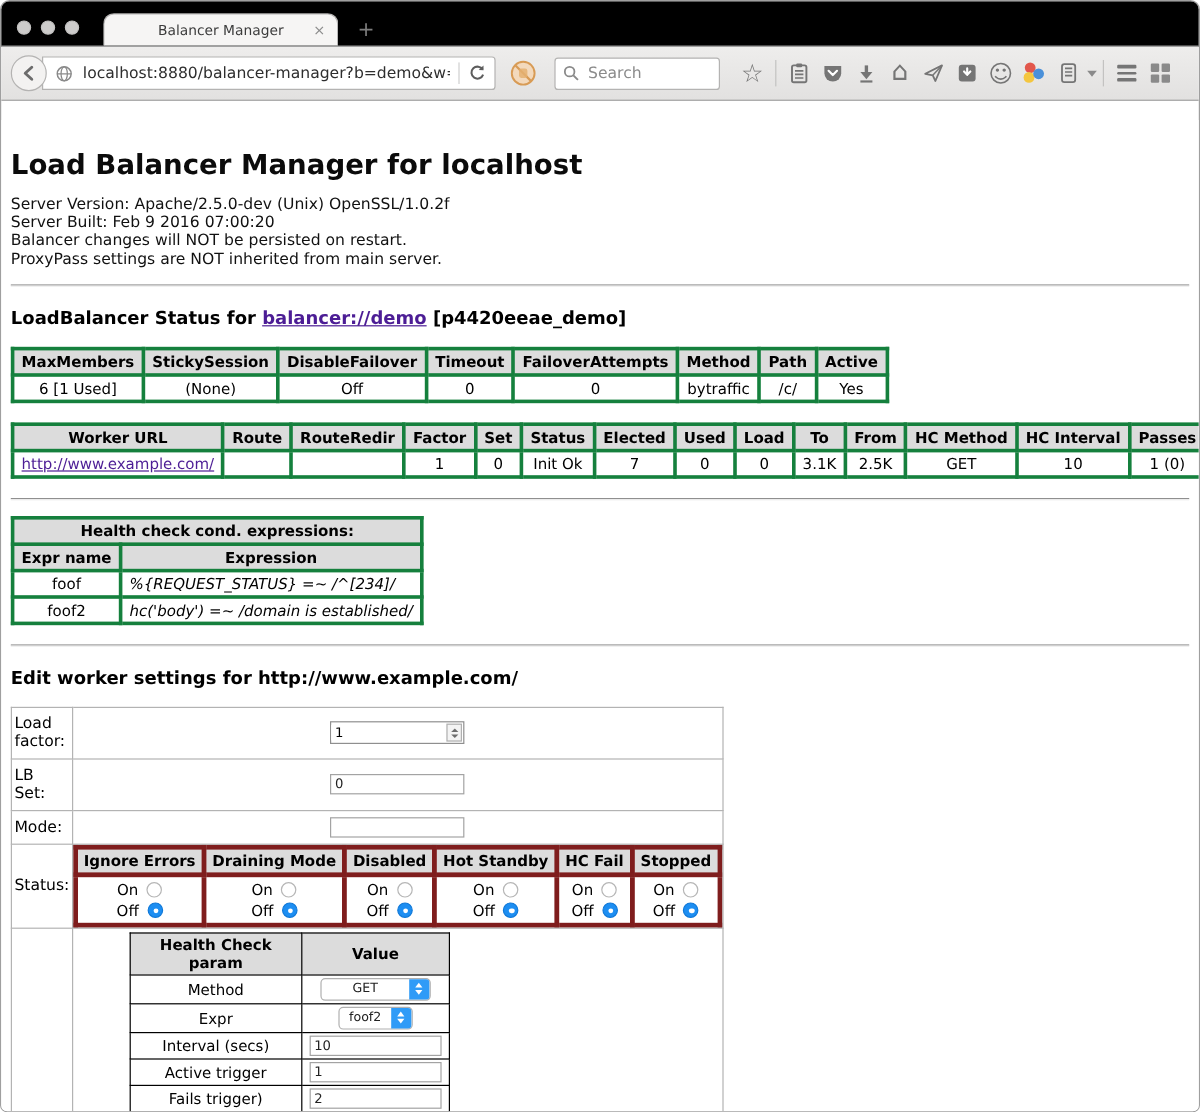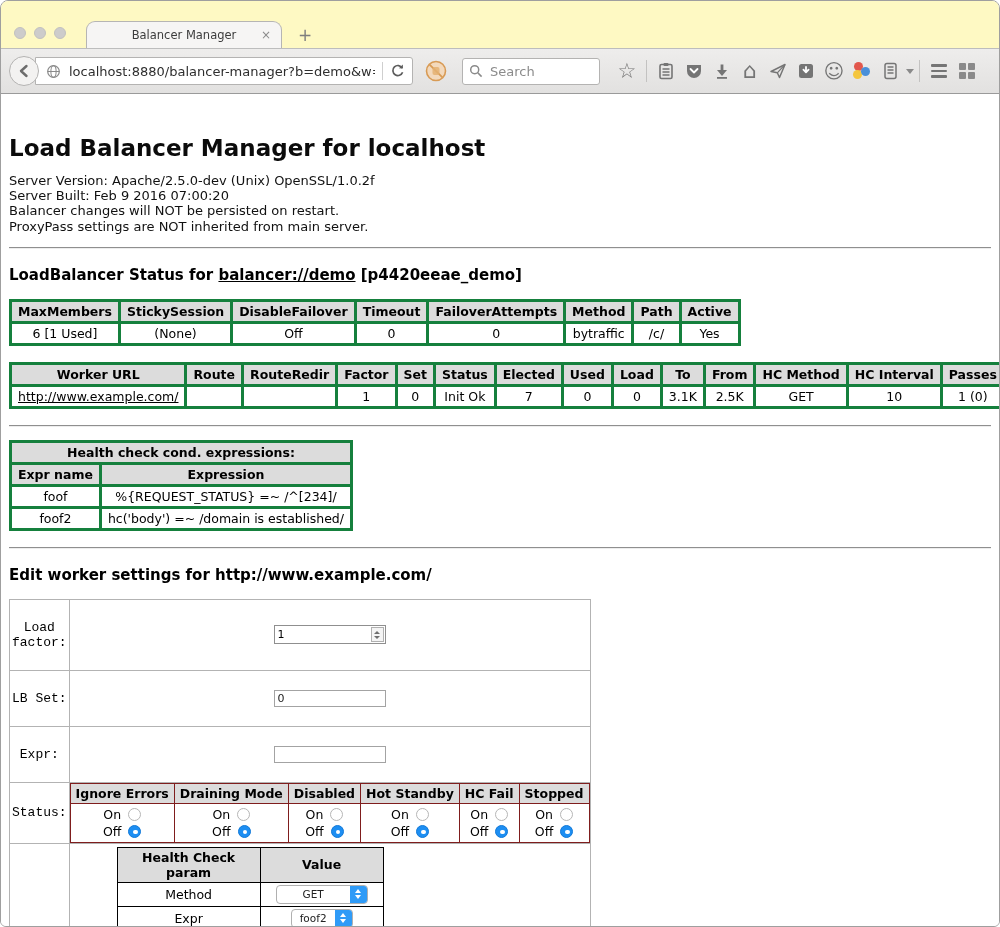"Balancer Manager" .tabbar { background: #fef9c3 -> #000000; height: 48px -> 38px }
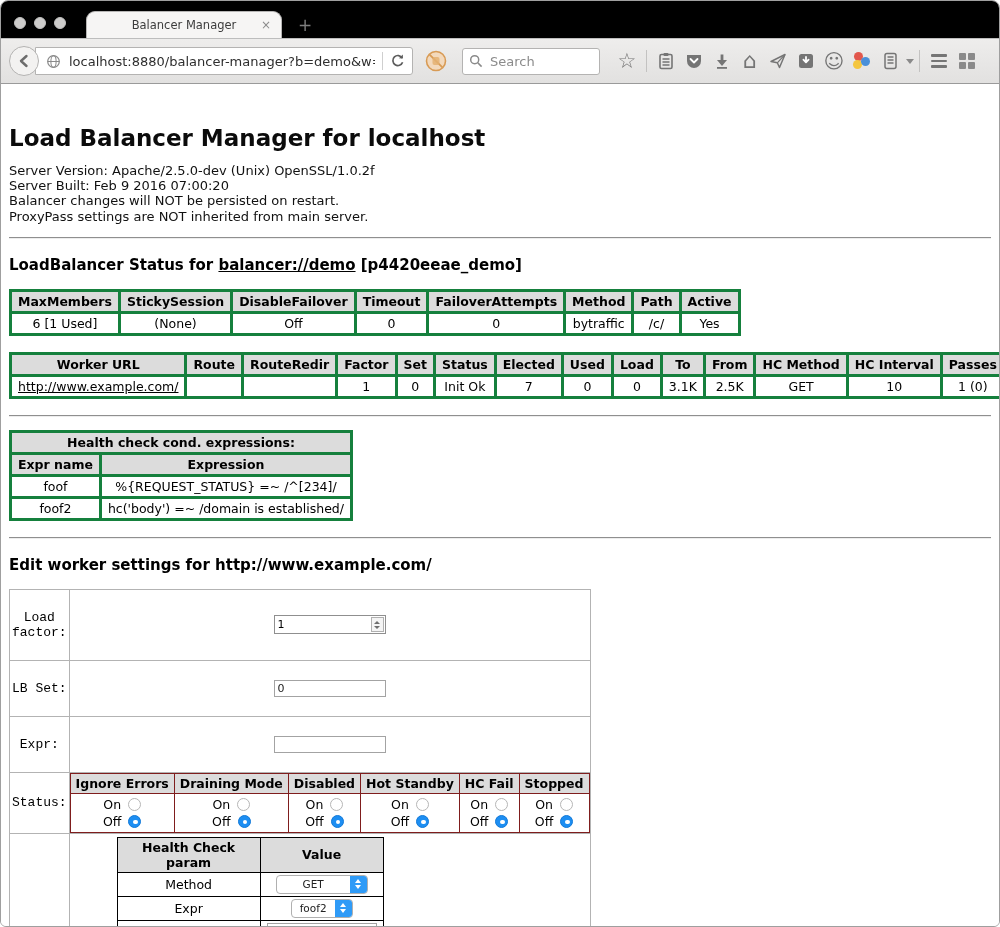"balancer://demo" a.vlink { color: #000000 -> #4c1d95 }
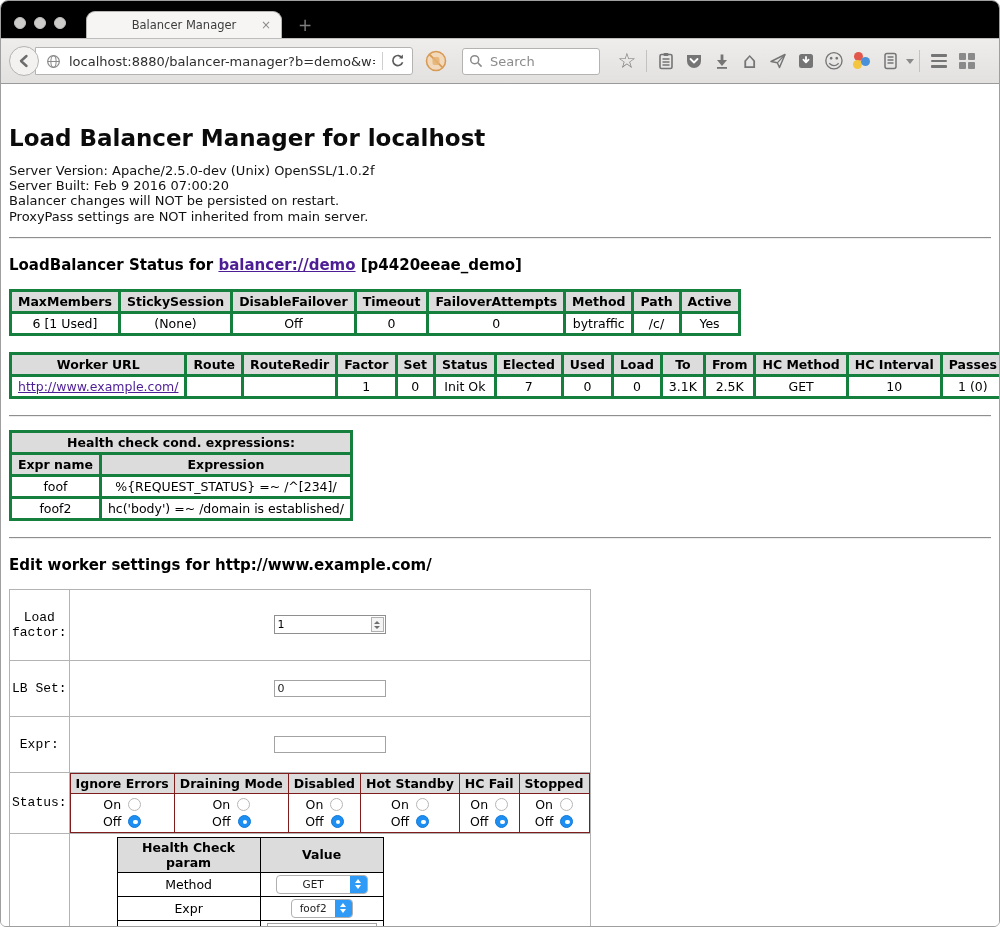"%{REQUEST_STATUS} =~ /^[234]/" table.hcexpr td.expr { font-style: none -> italic; text-align: center -> left }
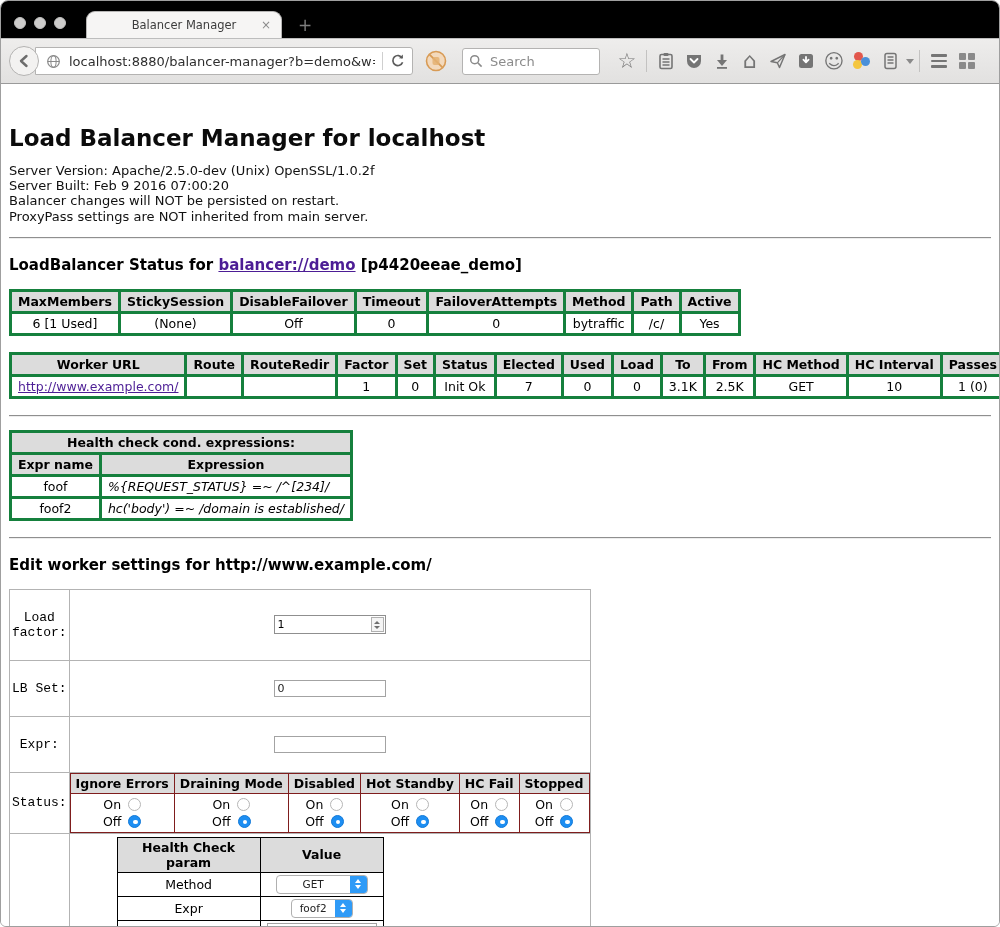"Load factor:" td.flabel { font-family: Liberation Mono, monospace -> none; padding: 20px 2px -> 6px 2px; text-align: center -> left }
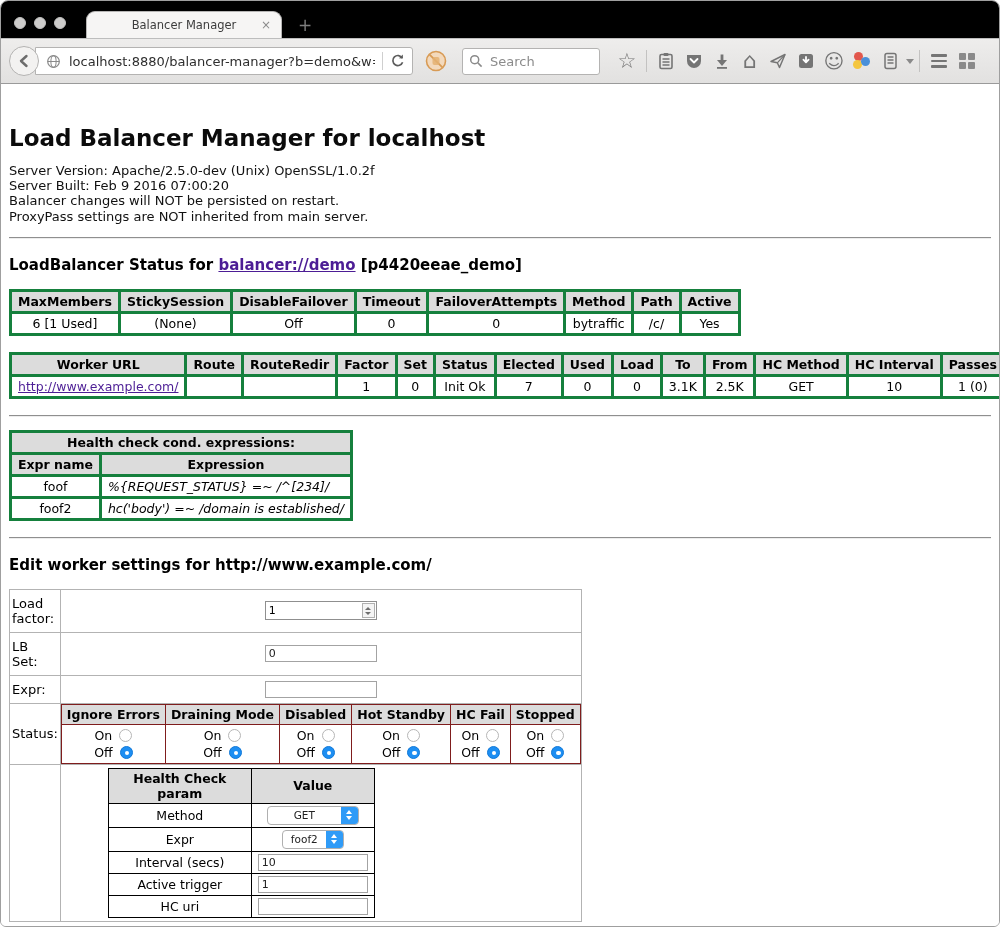"Expr:" td.flabel { text: Expr -> Mode }
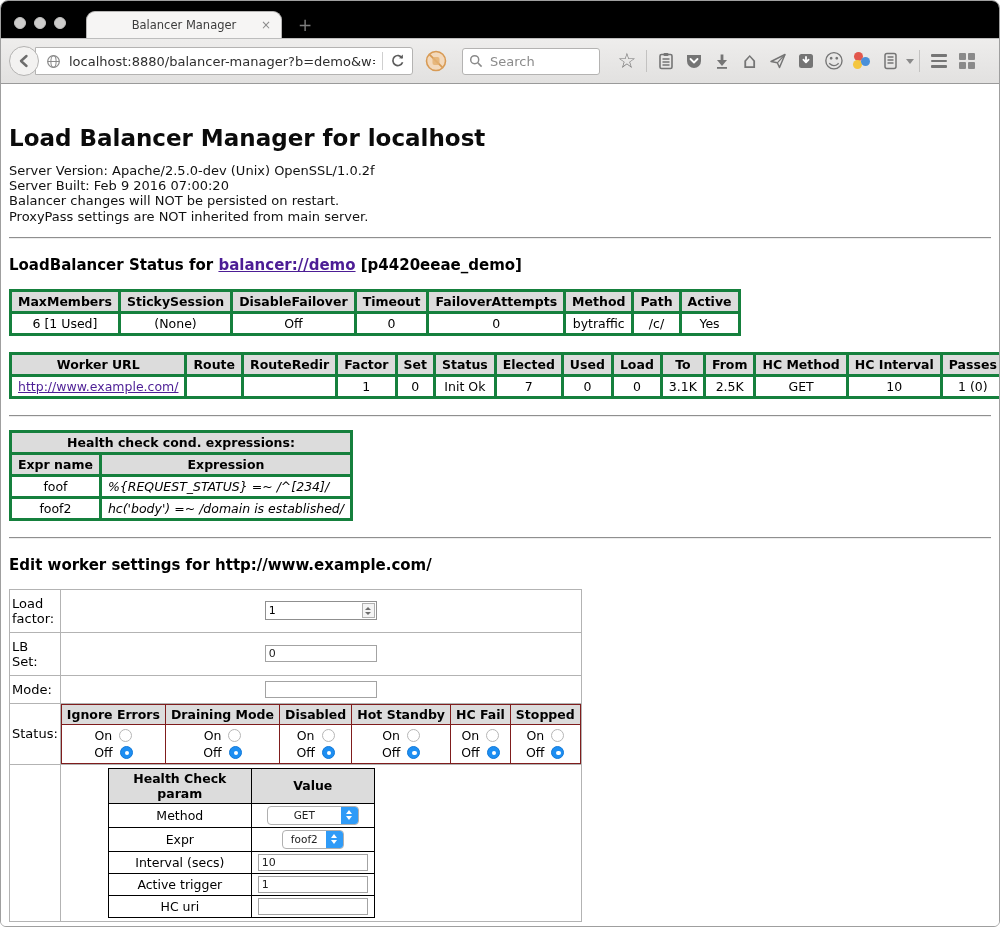"Ignore Errors" table.status th, table.status td { border: 1px solid #7f1d1d -> 4px solid #7f1d1d }
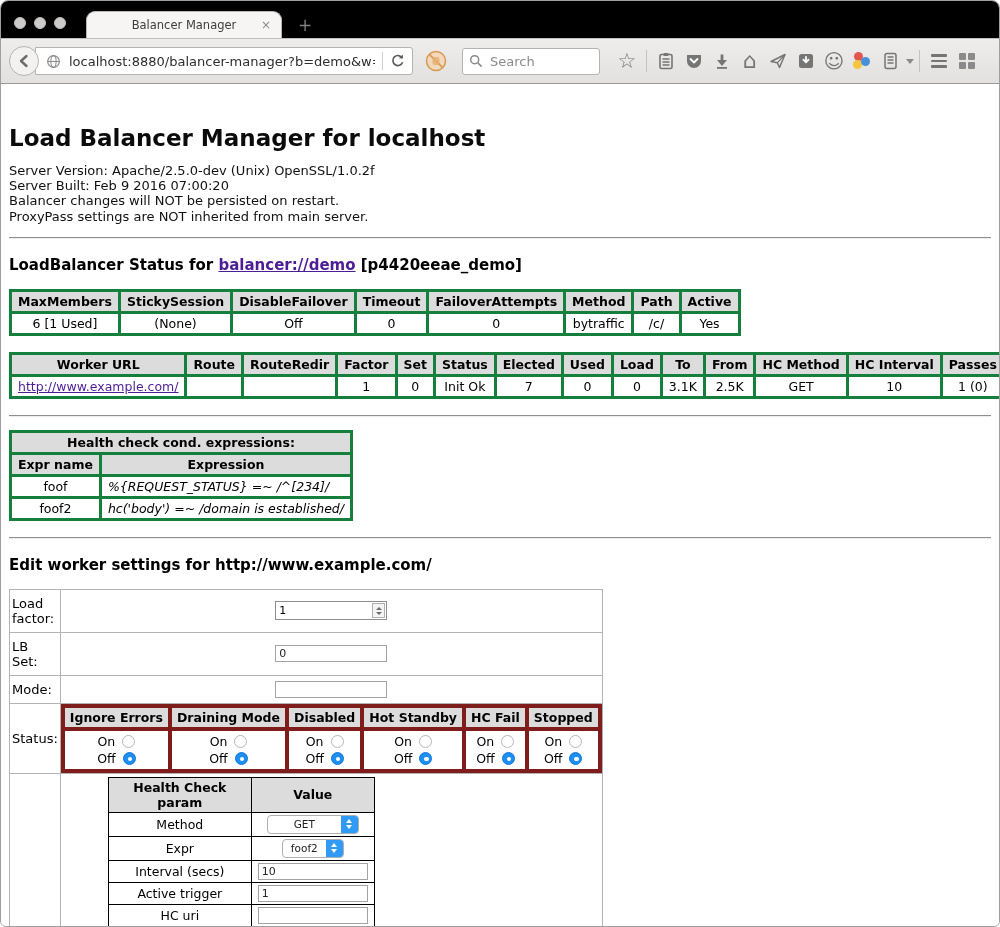"Fails trigger)" tr { html: none -> <tr> <td>Fails trigger)</td> <td><input></td> </tr> }
